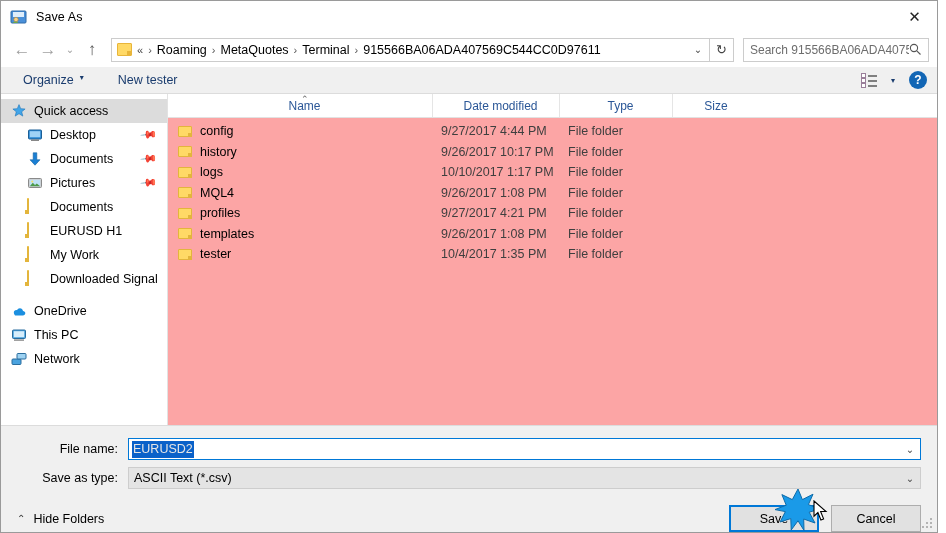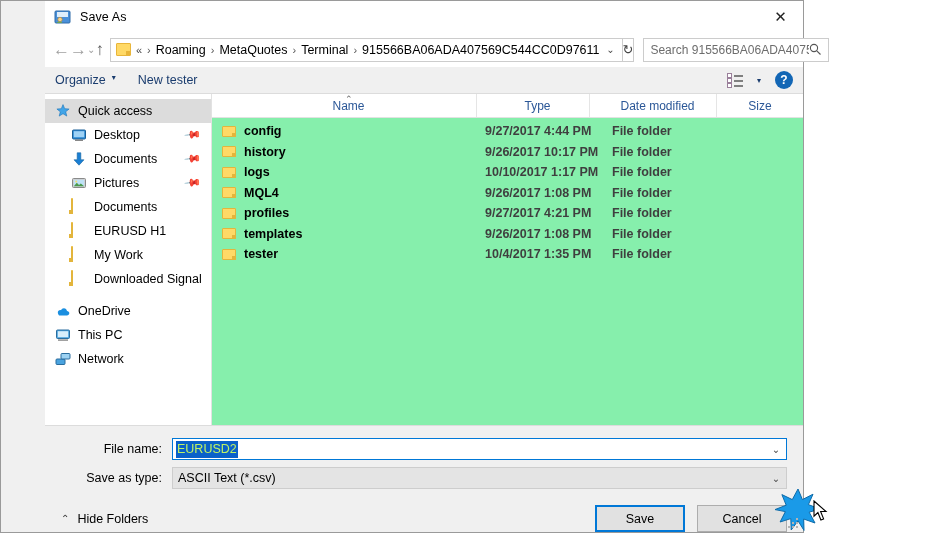"Save As" #dialog { padding-left: 44px -> none; width: 804px -> 938px }
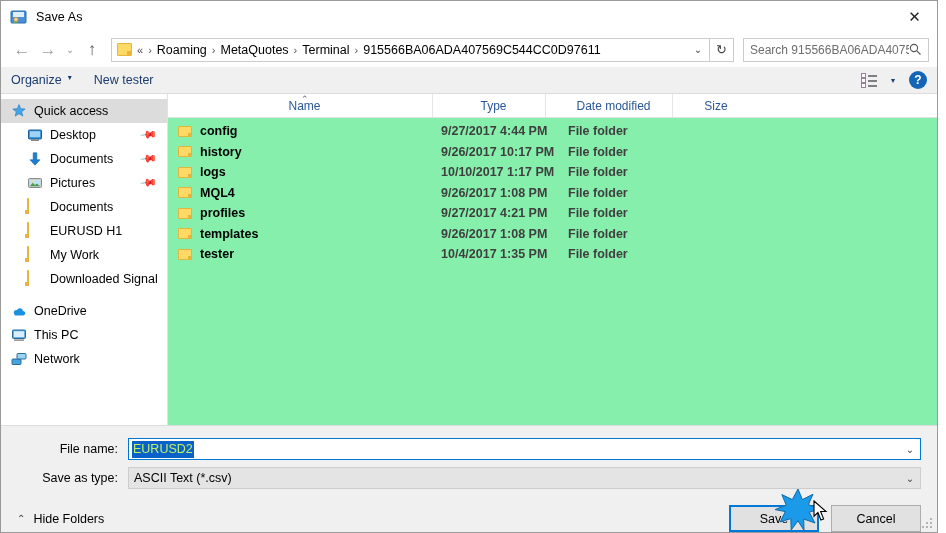"Organize" .tb-item { margin-left: none -> 12px }
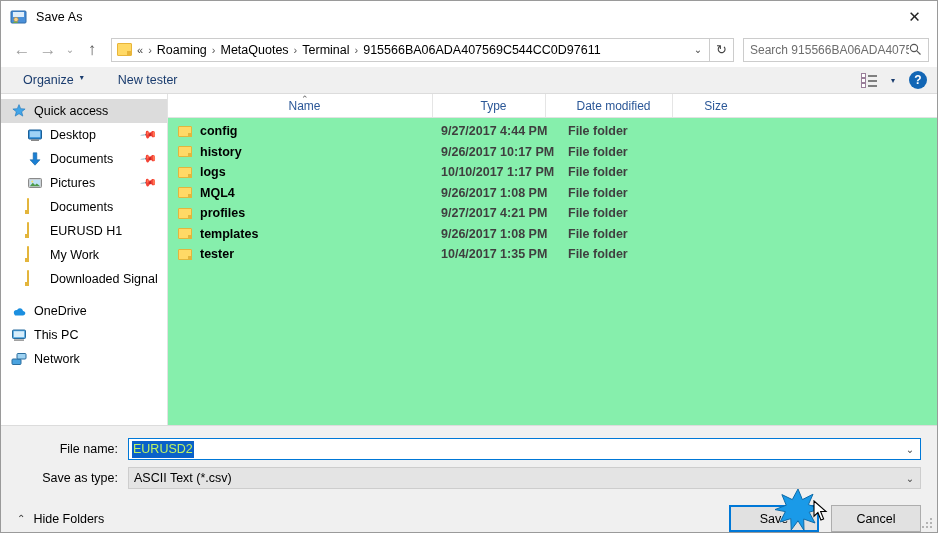"Type" div.col { order: before "Date modified" -> after "Date modified" }
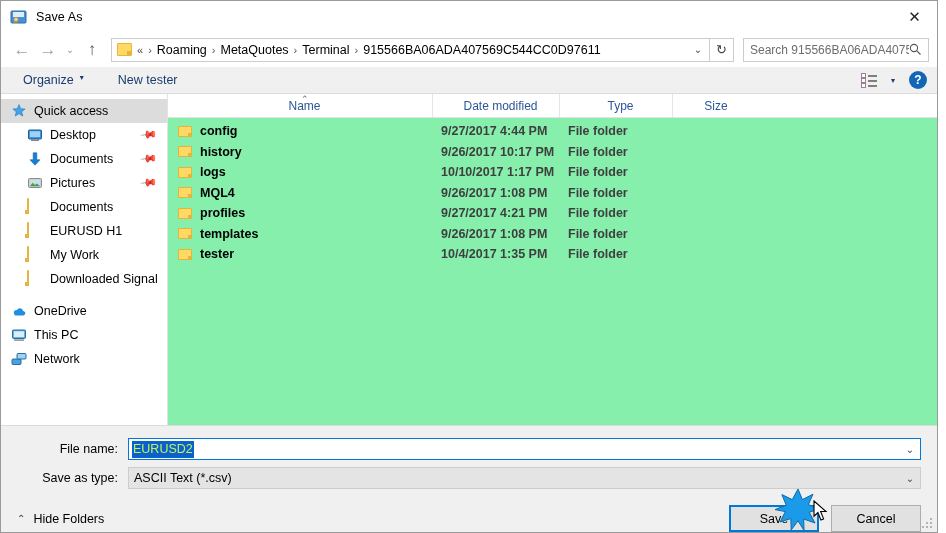"config" .filelist { background: #86efac -> #fca5a5; font-weight: bold -> none }
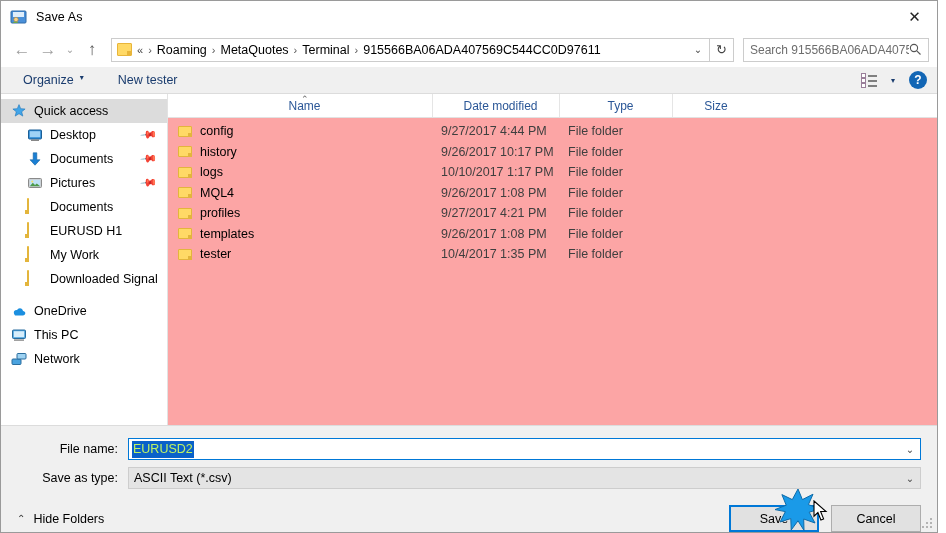"EURUSD2" .sel-text { color: #bef264 -> #e5e5e5 }
